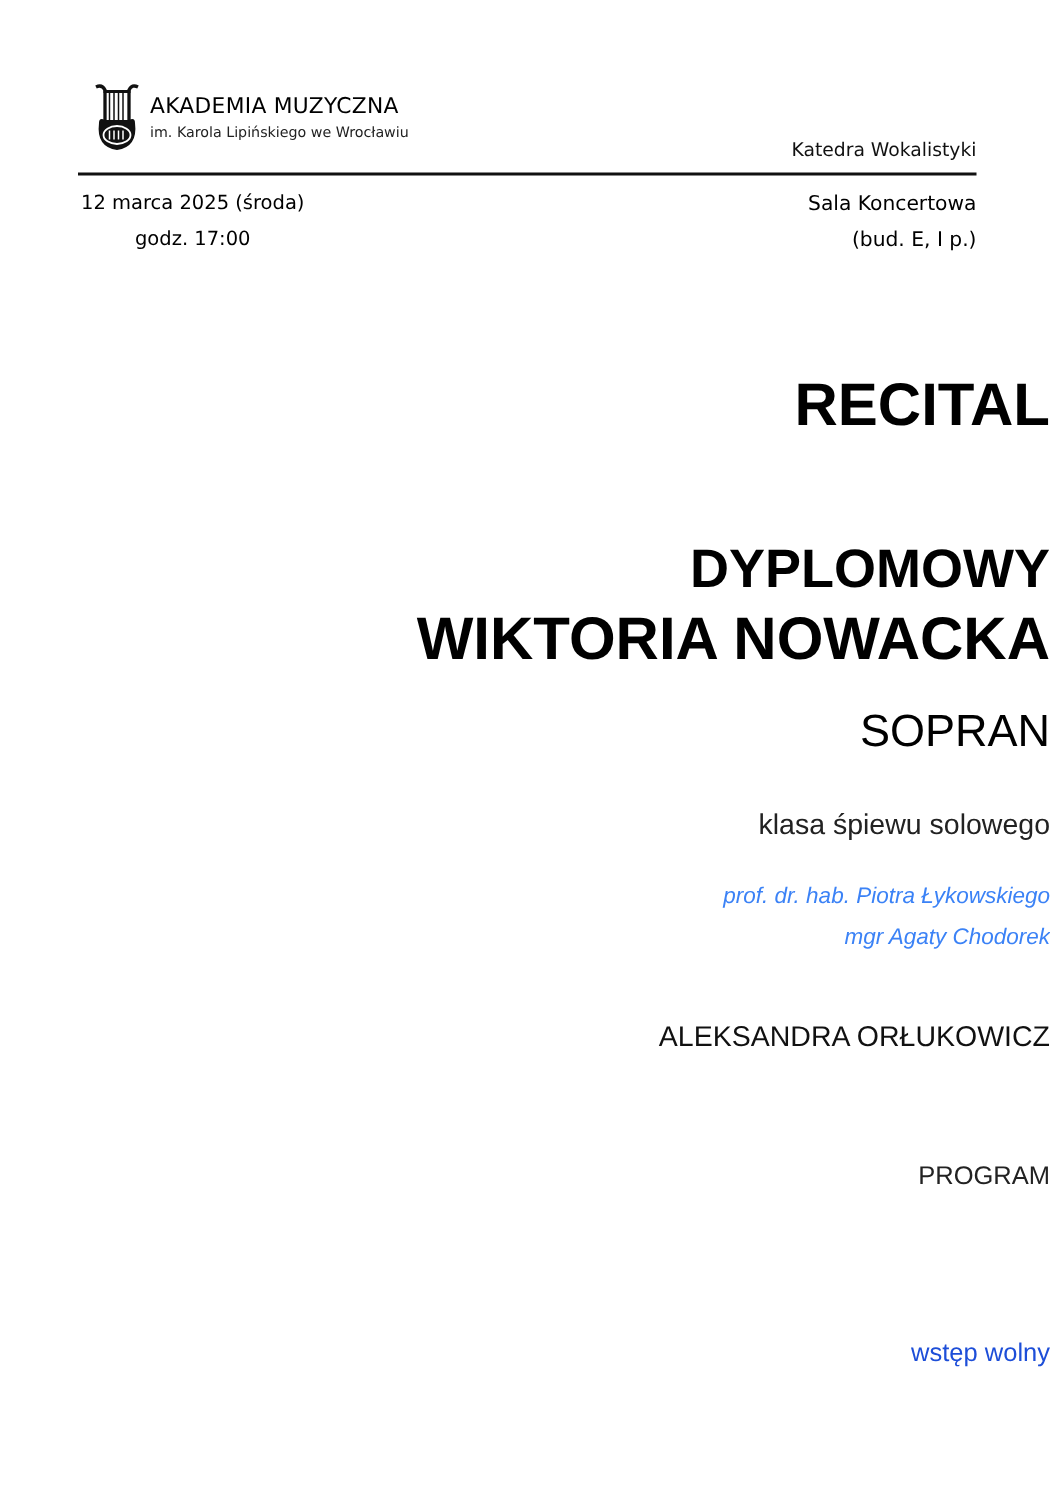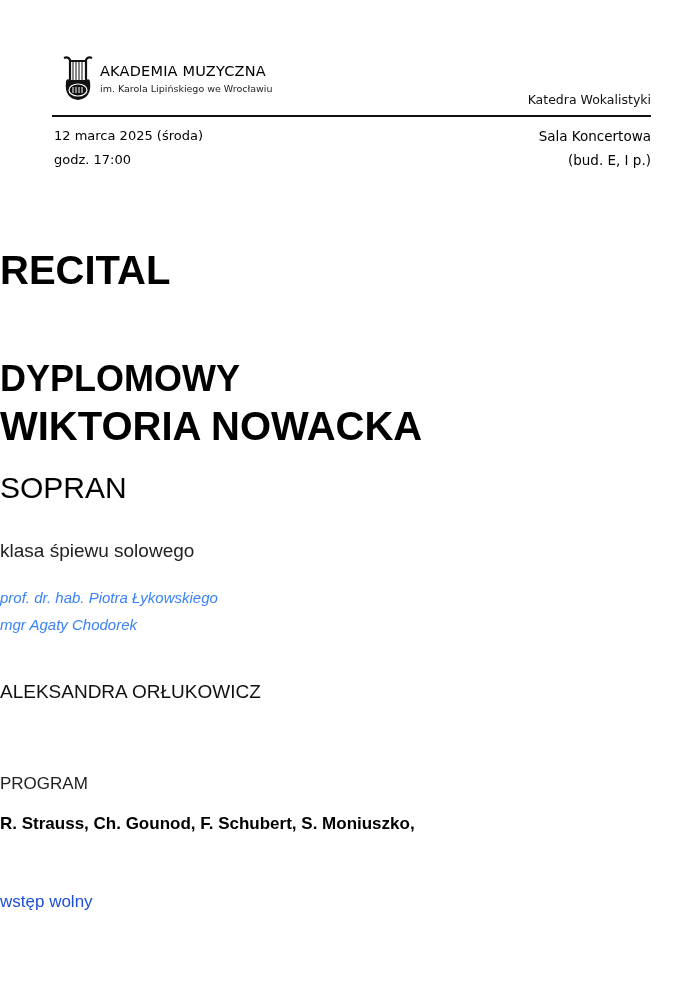"AKADEMIA MUZYCZNA" .dejavu { text-align: none -> center }
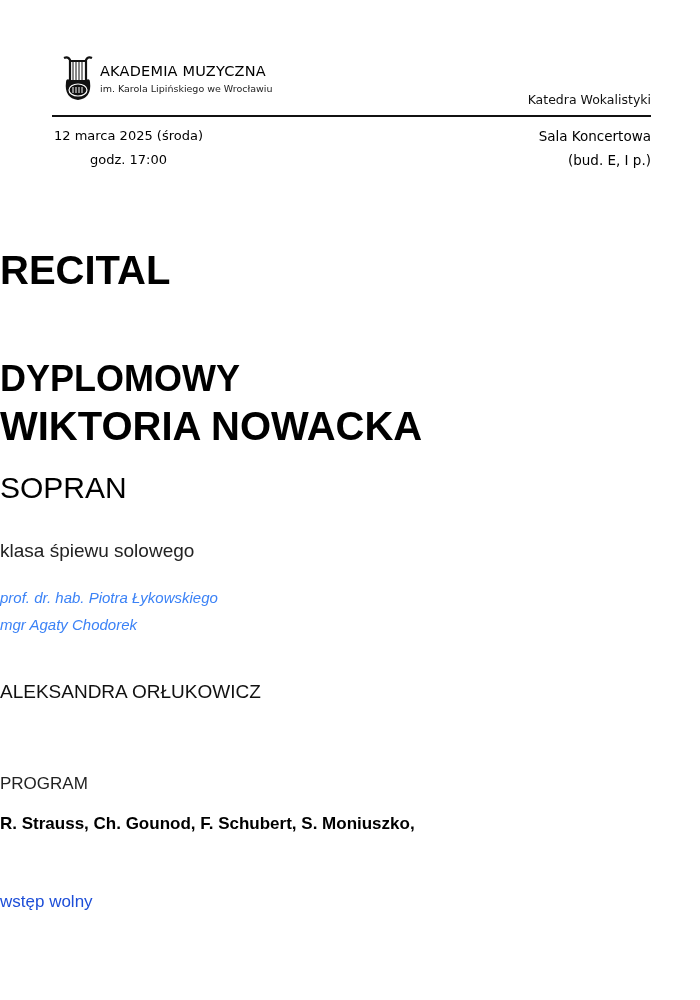"RECITAL" .center { text-align: left -> right }
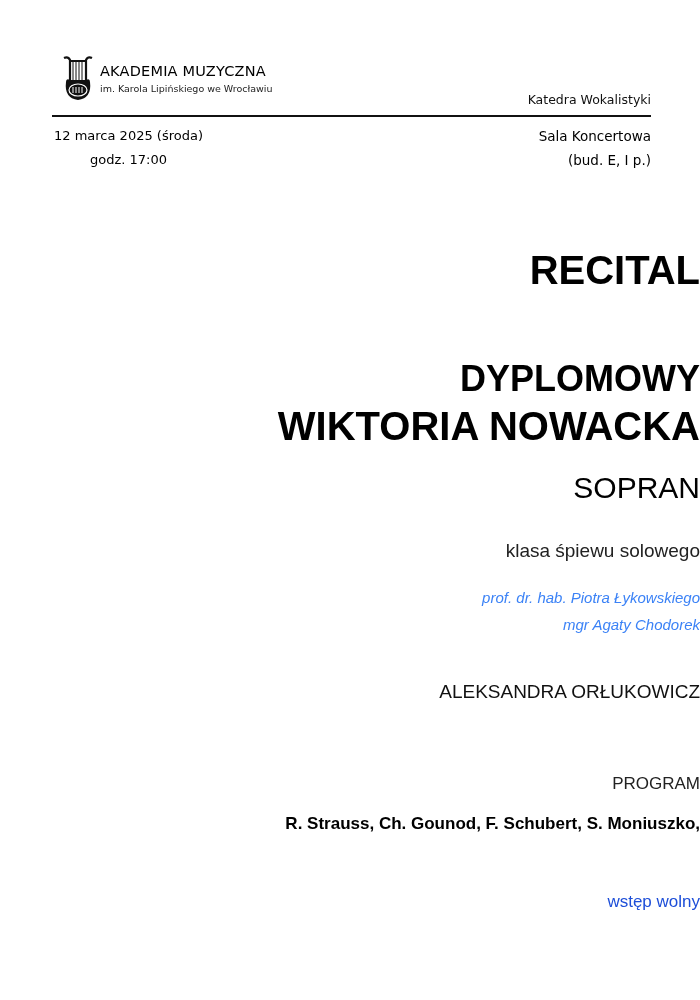"R. Strauss, Ch. Gounod, F." div { html: <div>R. Strauss, Ch. Gounod, F. Schubert, S. Moniuszko,</div> -> none }
